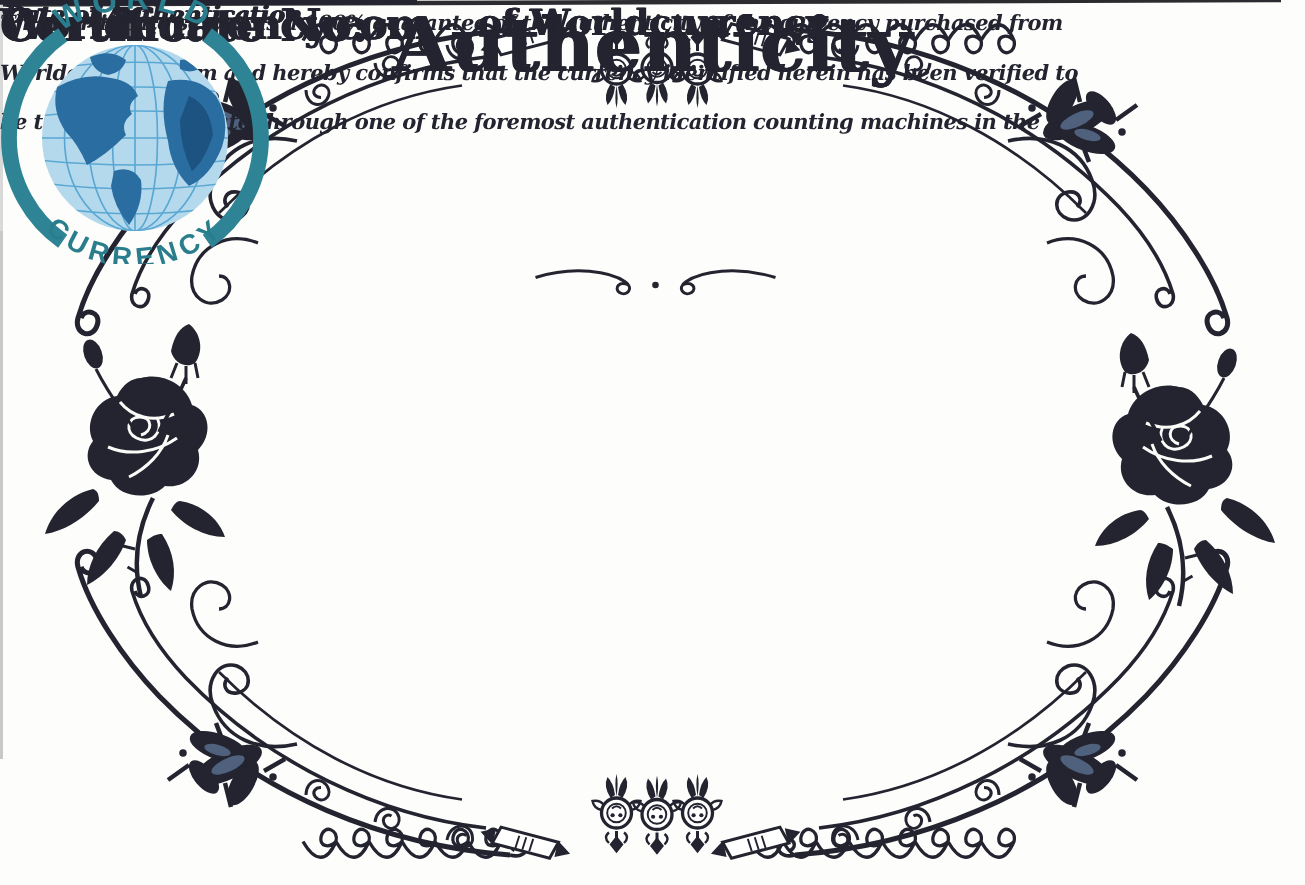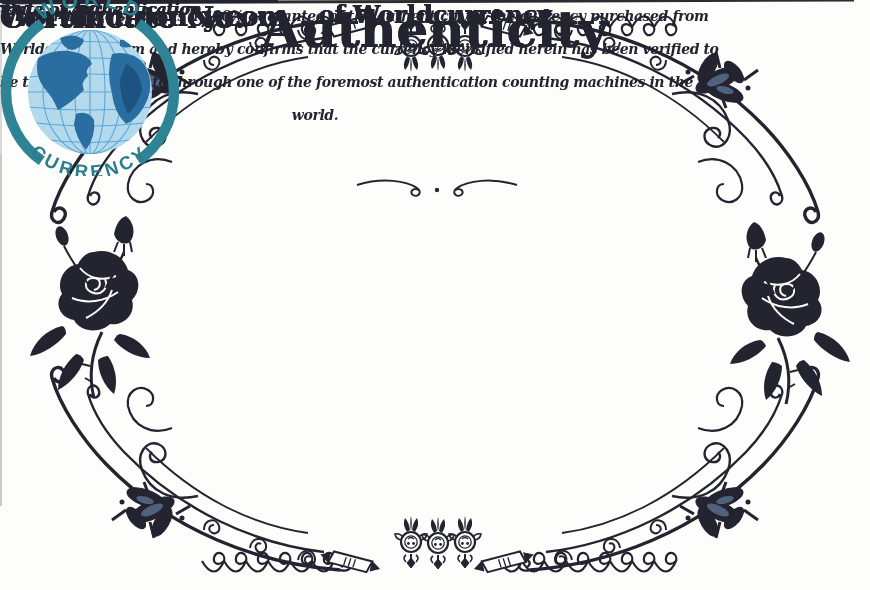"world." div { html: <div>world.</div> -> none }
